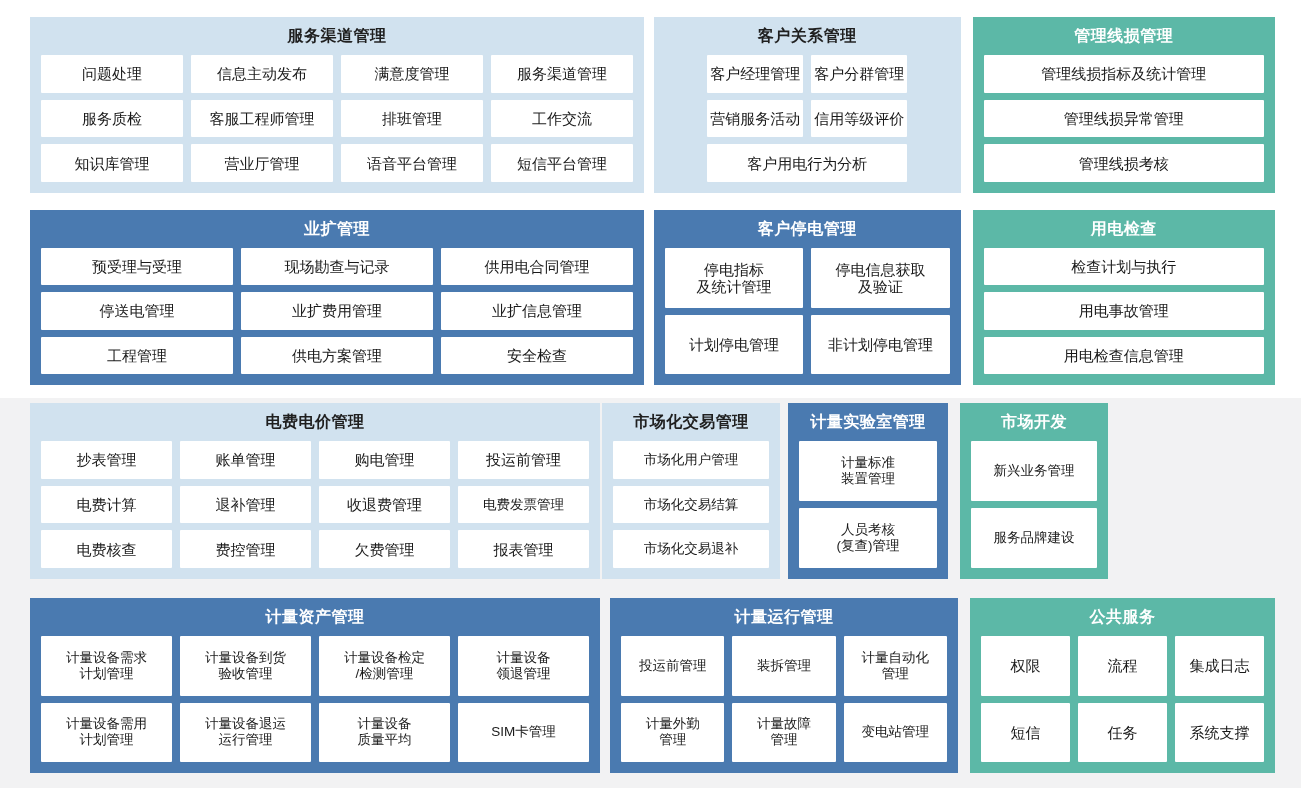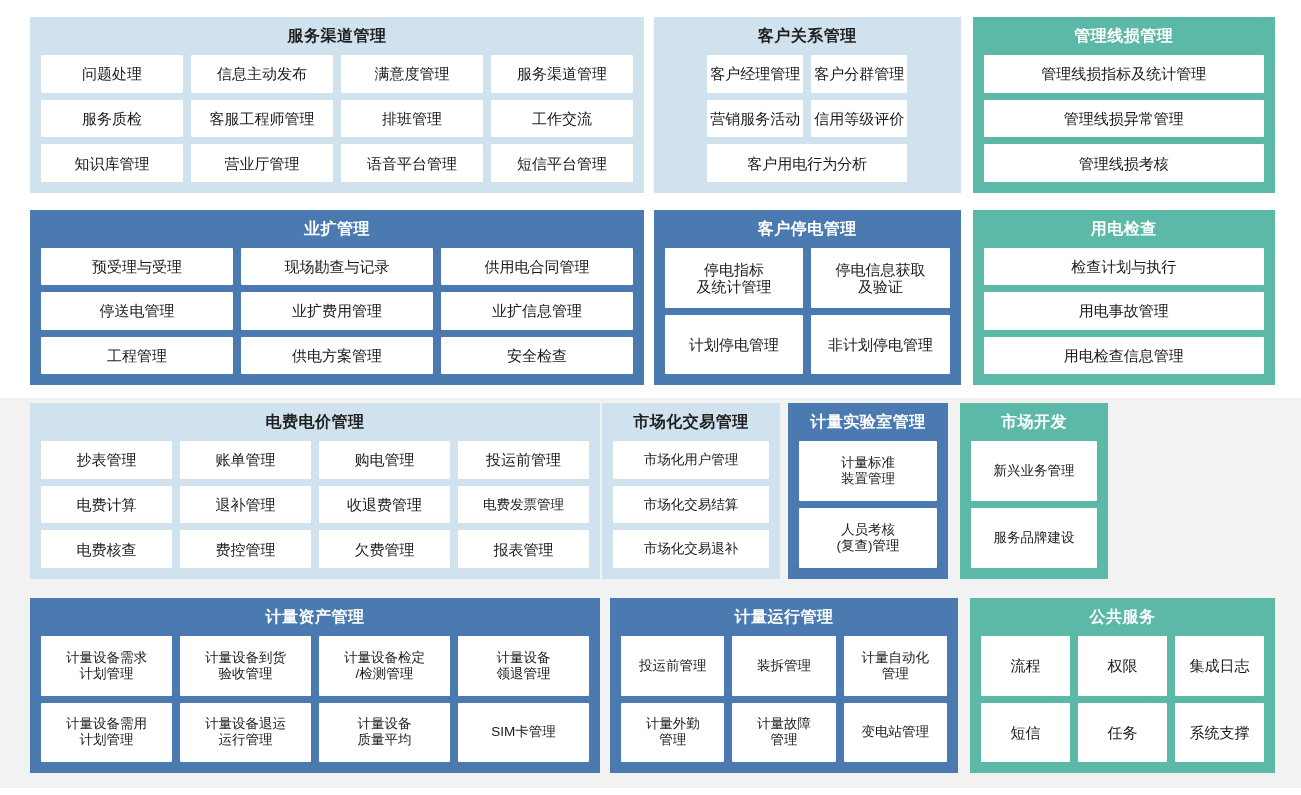"流程" div.tile { order: before "权限" -> after "权限" }
